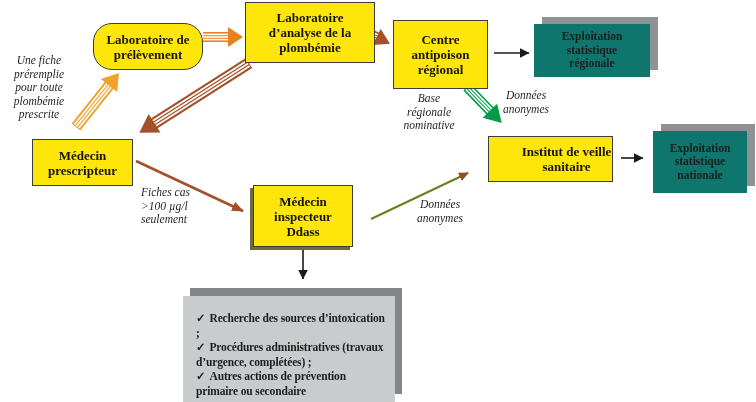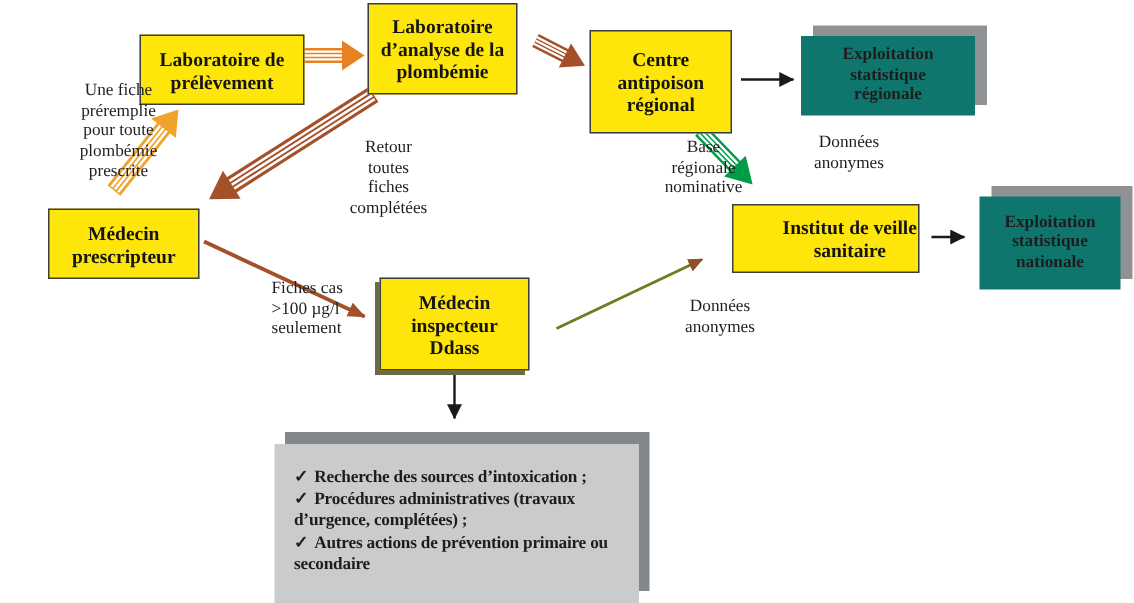"Laboratoire" div.node { width: 100px -> 130px }
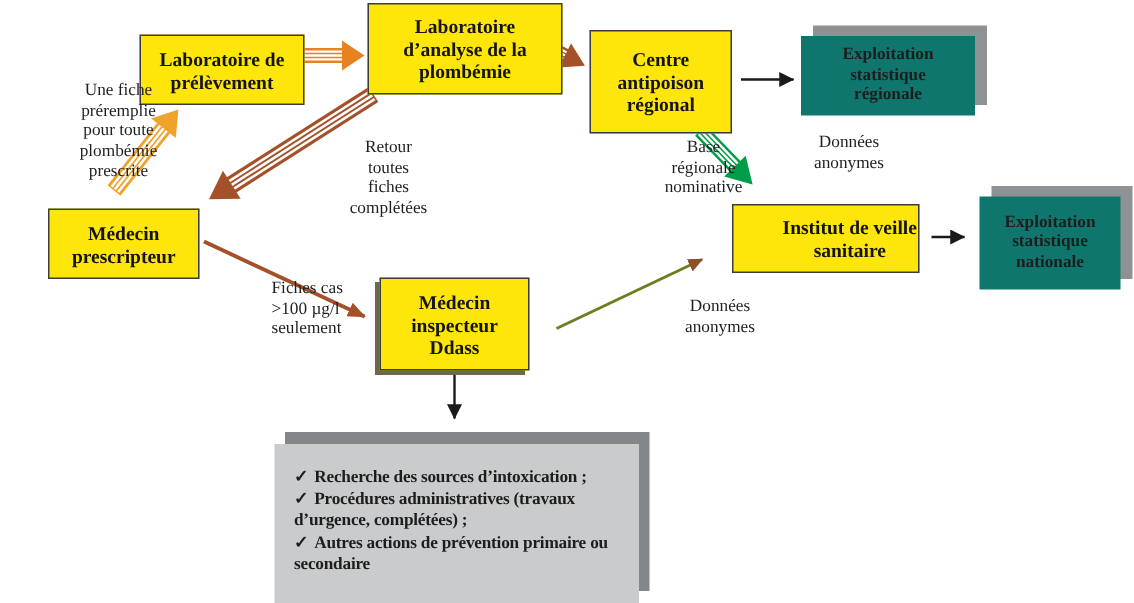"Laboratoire de" div.node { border-radius: none -> 19px }
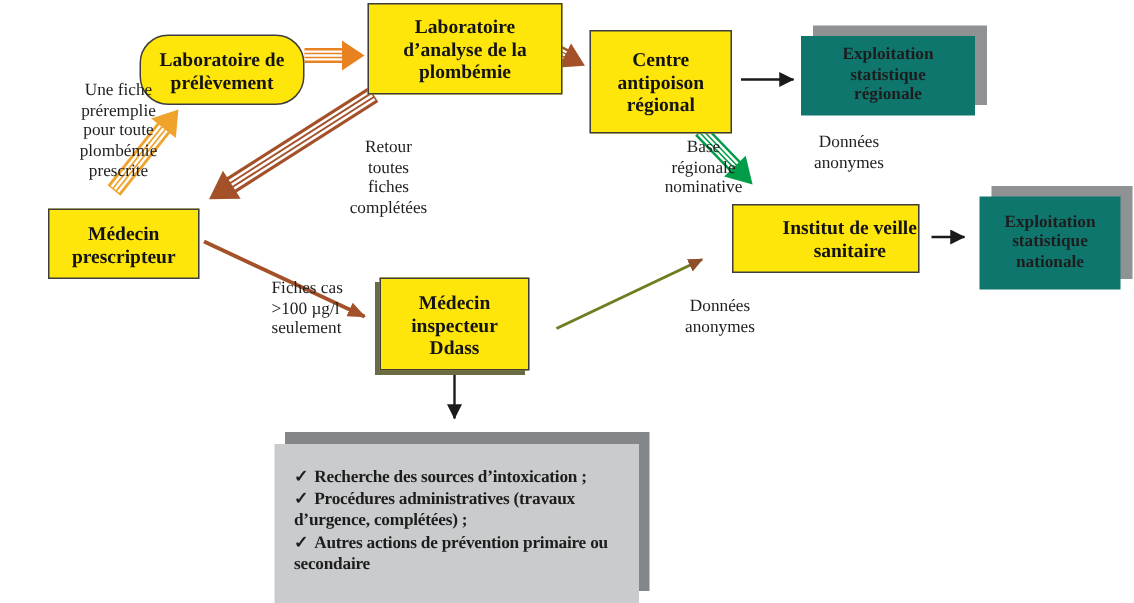"Une fiche" .edge-label { font-style: none -> italic; margin-left: 40px -> none }
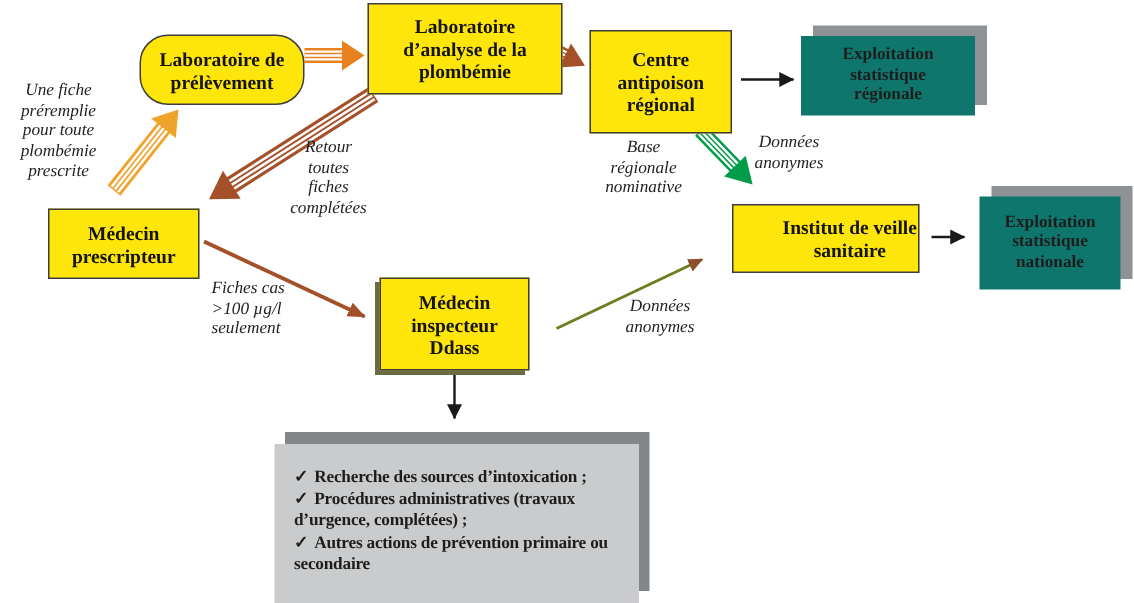"Retour" div.edge-label { html: <div>Retour toutes fiches complétées</div> -> none }
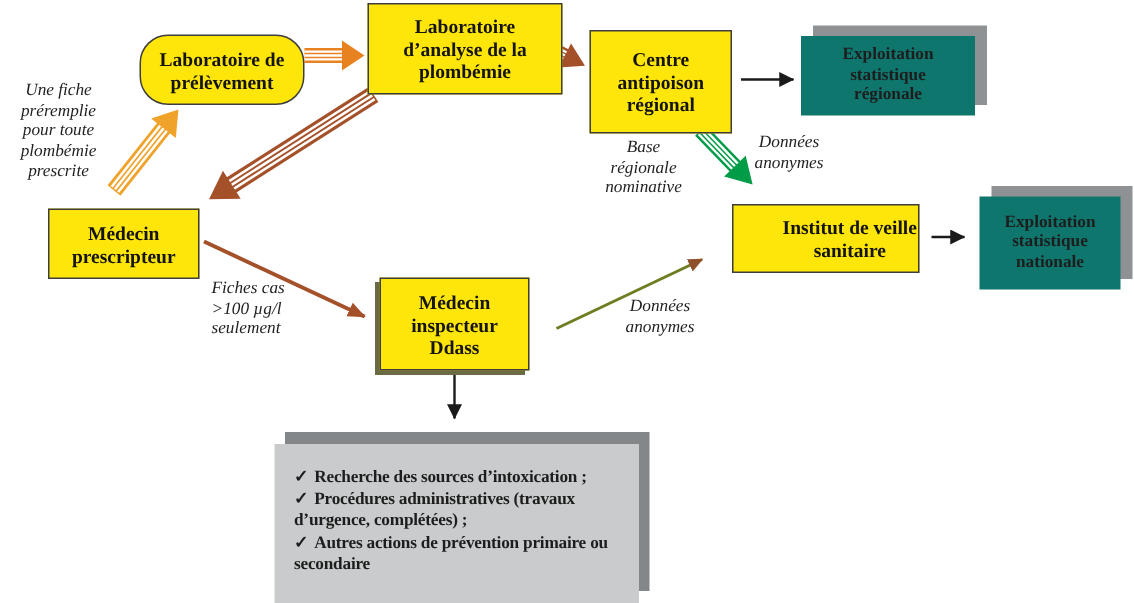"✓ Recherche des sources d’intoxication" .actions-box { width: 243px -> 212px }
